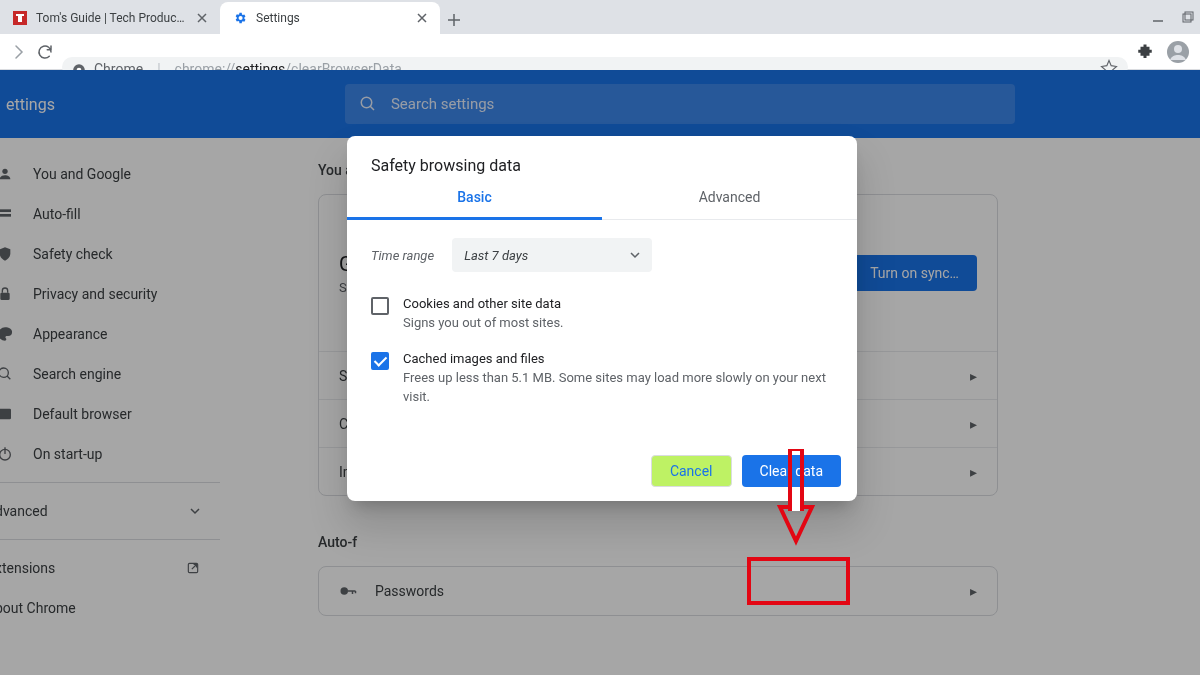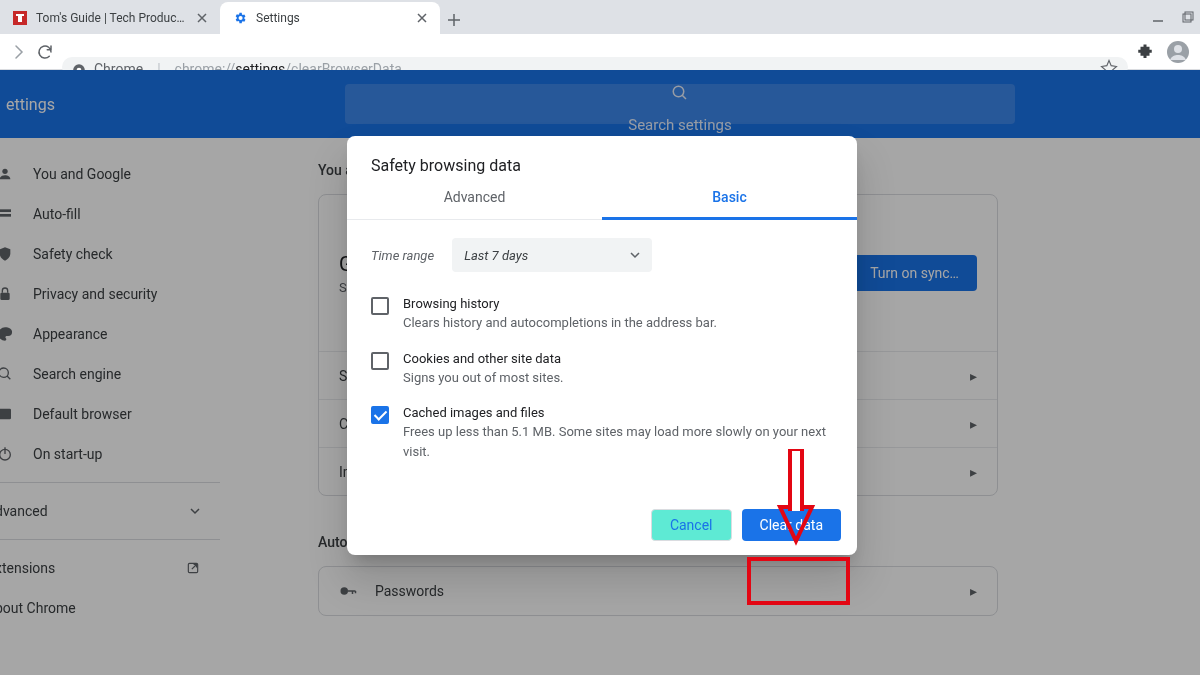"Search settings" .search-settings { flex-direction: column -> none }
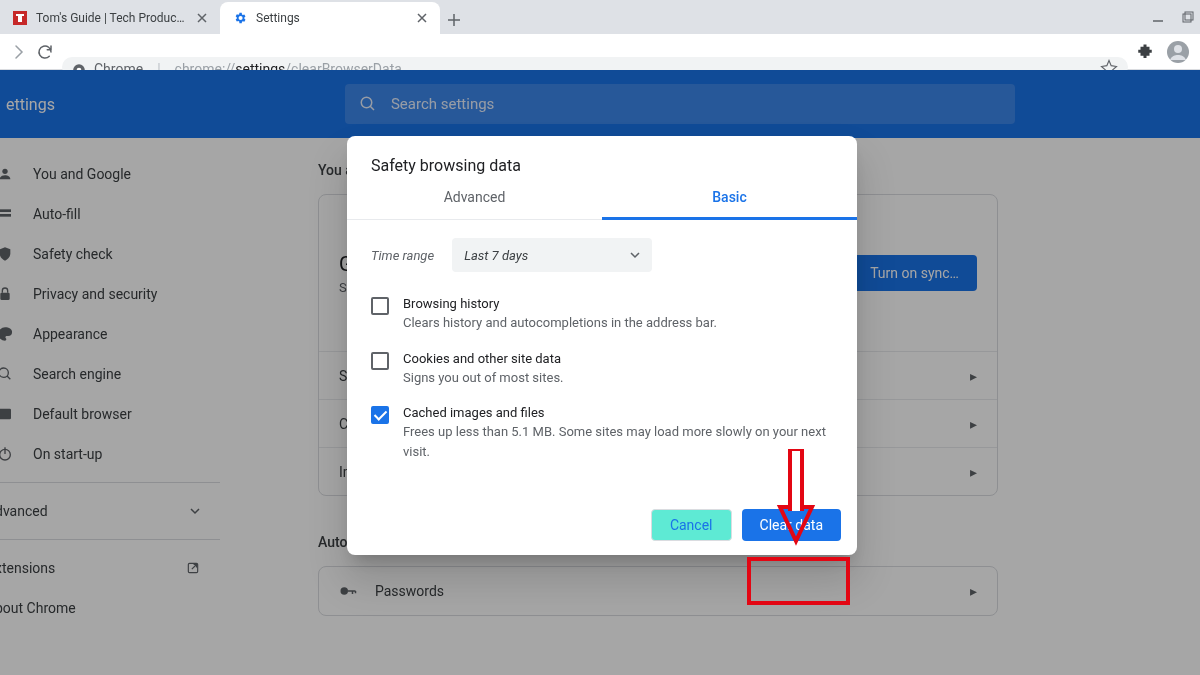"Advanced" div.dialog-tab { order: before "Basic" -> after "Basic" }
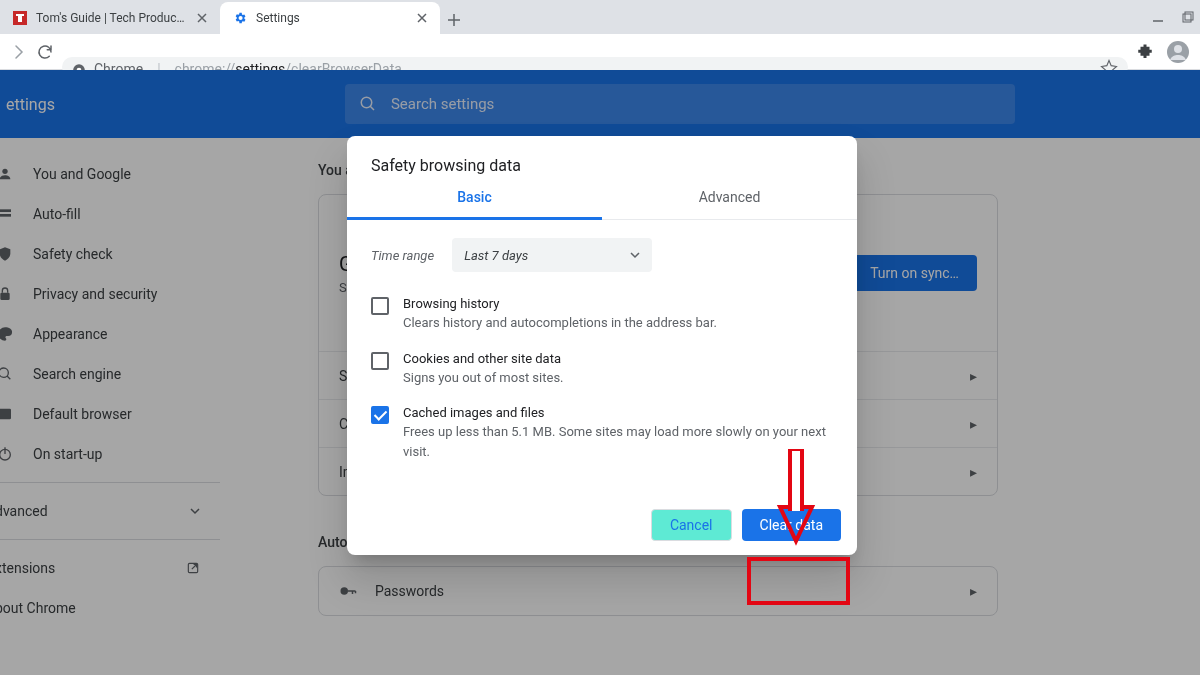"Browsing history" div.opt { html: <div> <div></div> <div> <div>Browsing history</div> <div>Clears history and autocompletions in the address bar.</div> </div> </div> -> none }
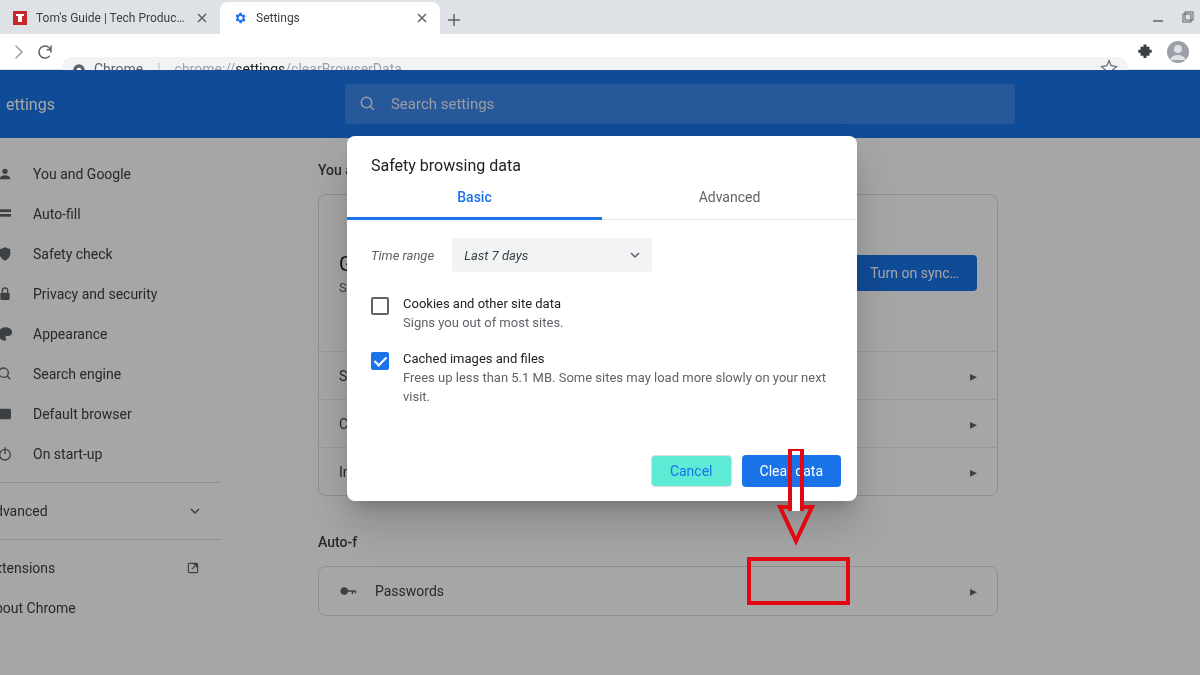"Cancel" .btn-cancel { background: #5eead4 -> #bef264 }
